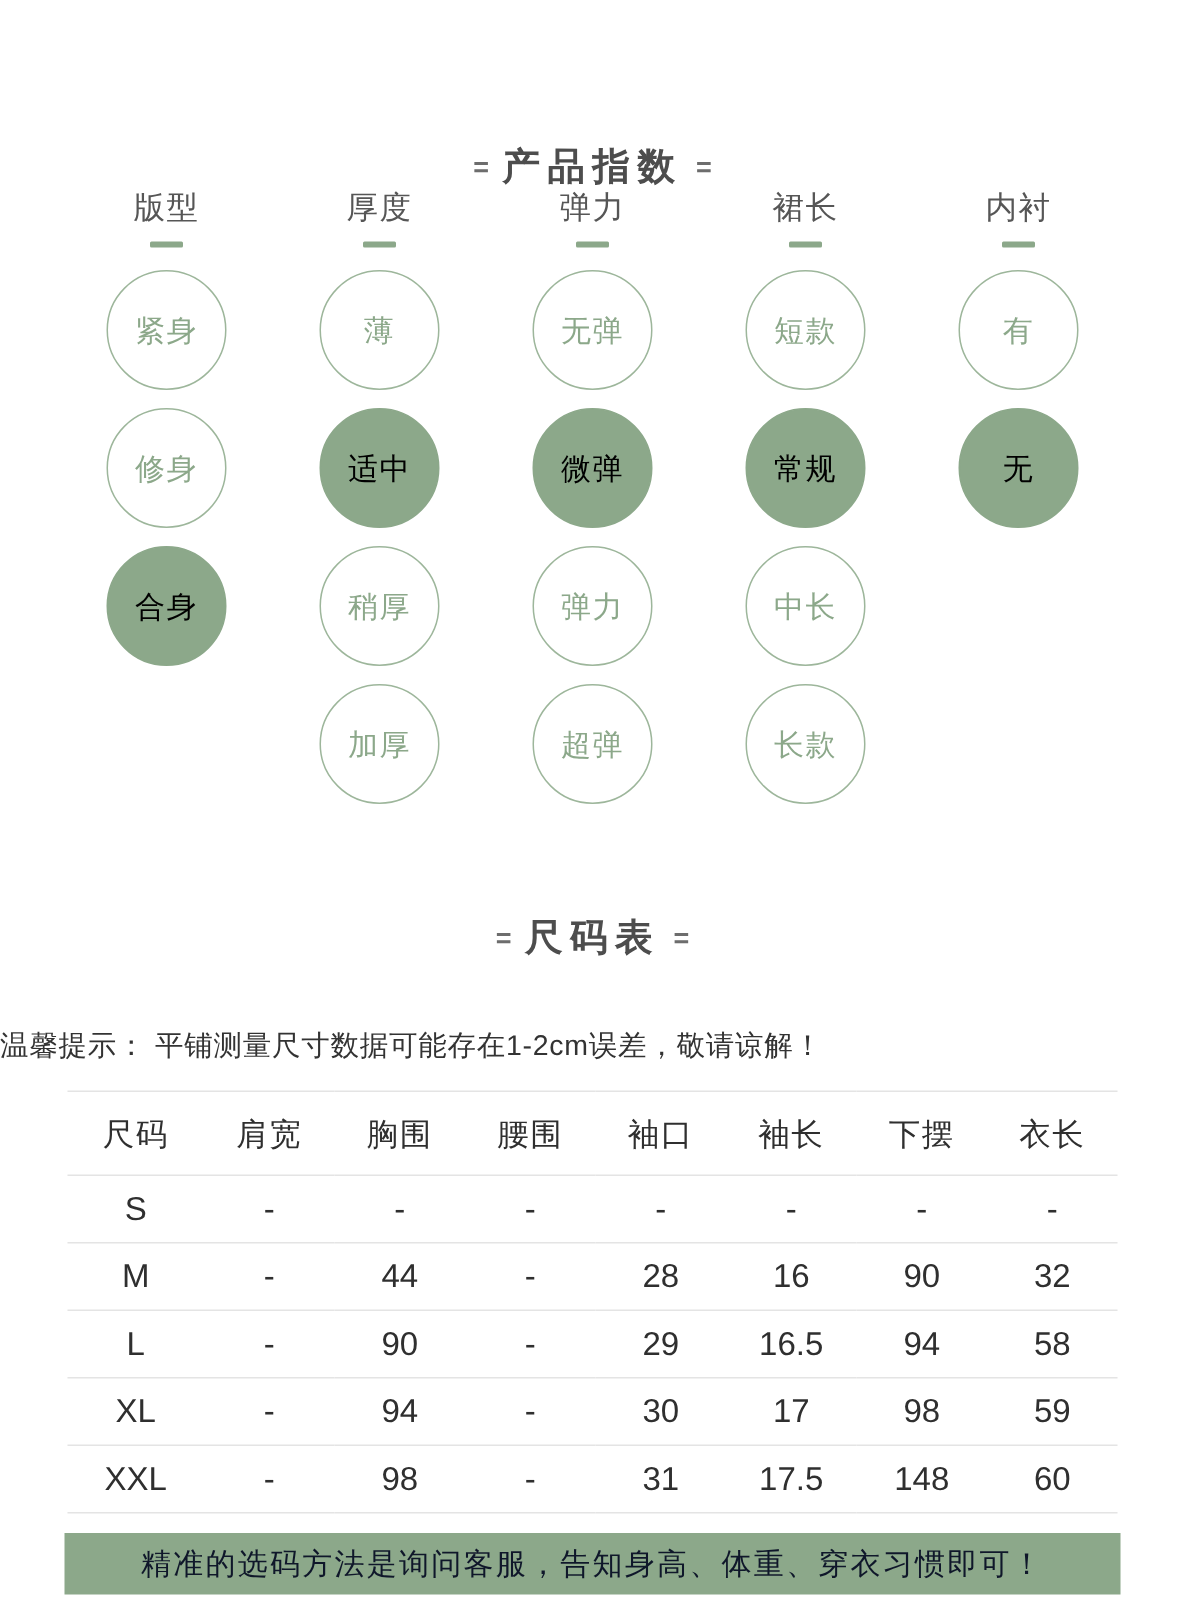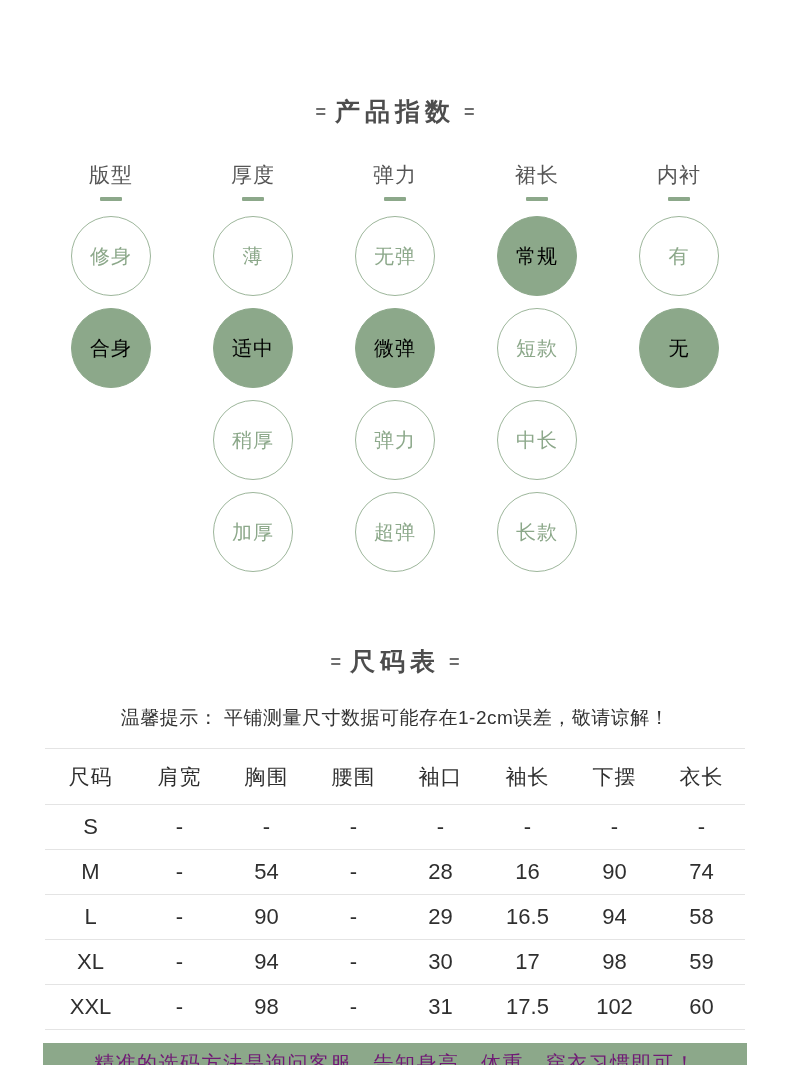"版型" .index-grid { margin-top: 36px -> none }
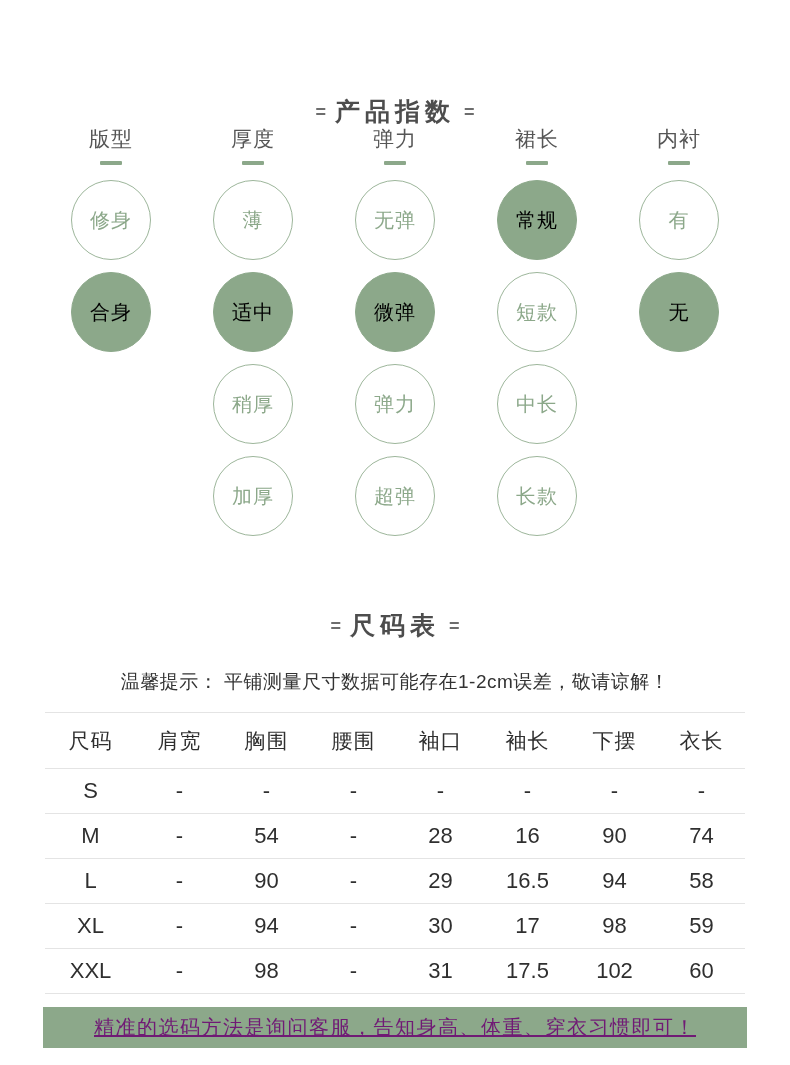"紧身" div.circle { html: none -> <div>紧身</div> }
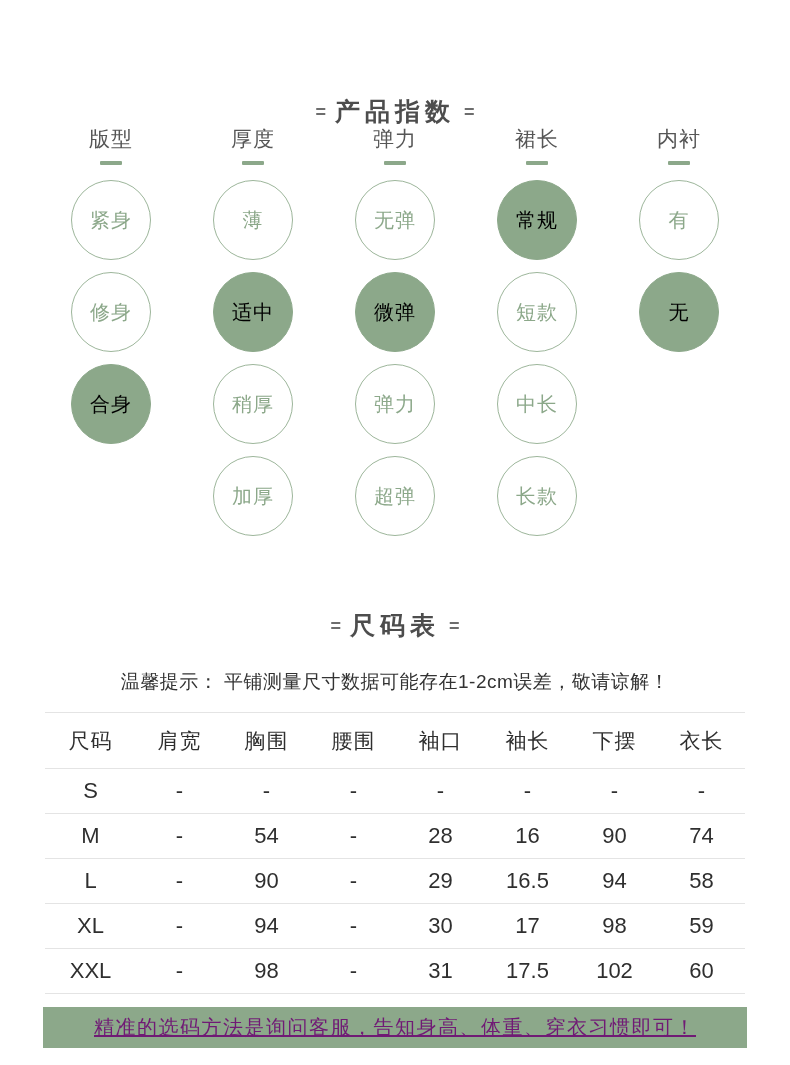"常规" div.circle { order: before "短款" -> after "短款" }
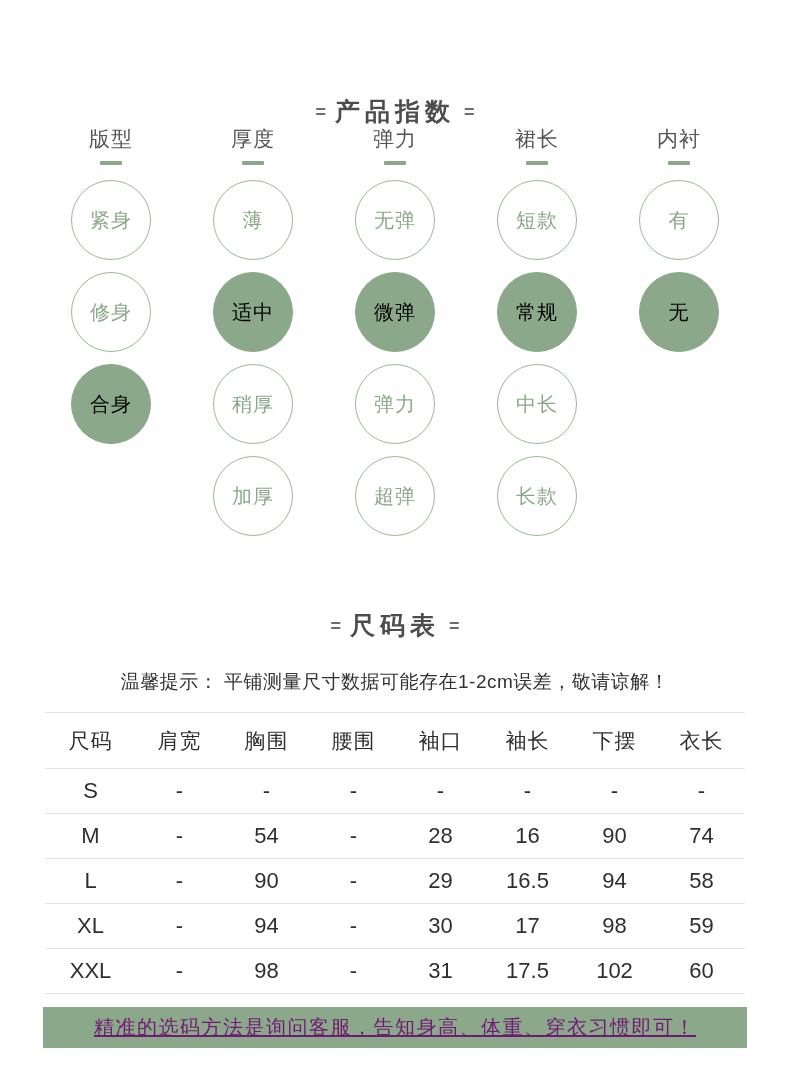"温馨提示： 平铺测量尺寸数据可能存在1-2cm误差，敬请谅解！" .tip { margin-top: 29px -> 44px; text-align: center -> none }
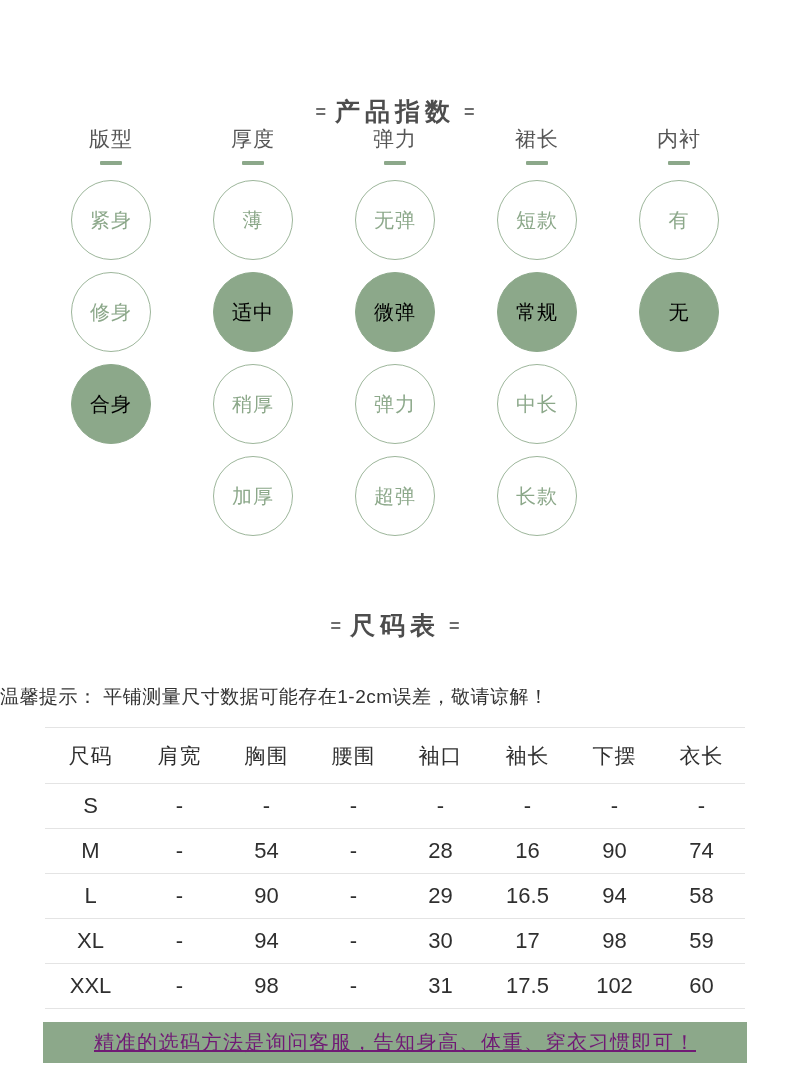"54" td { text: 54 -> 44 }
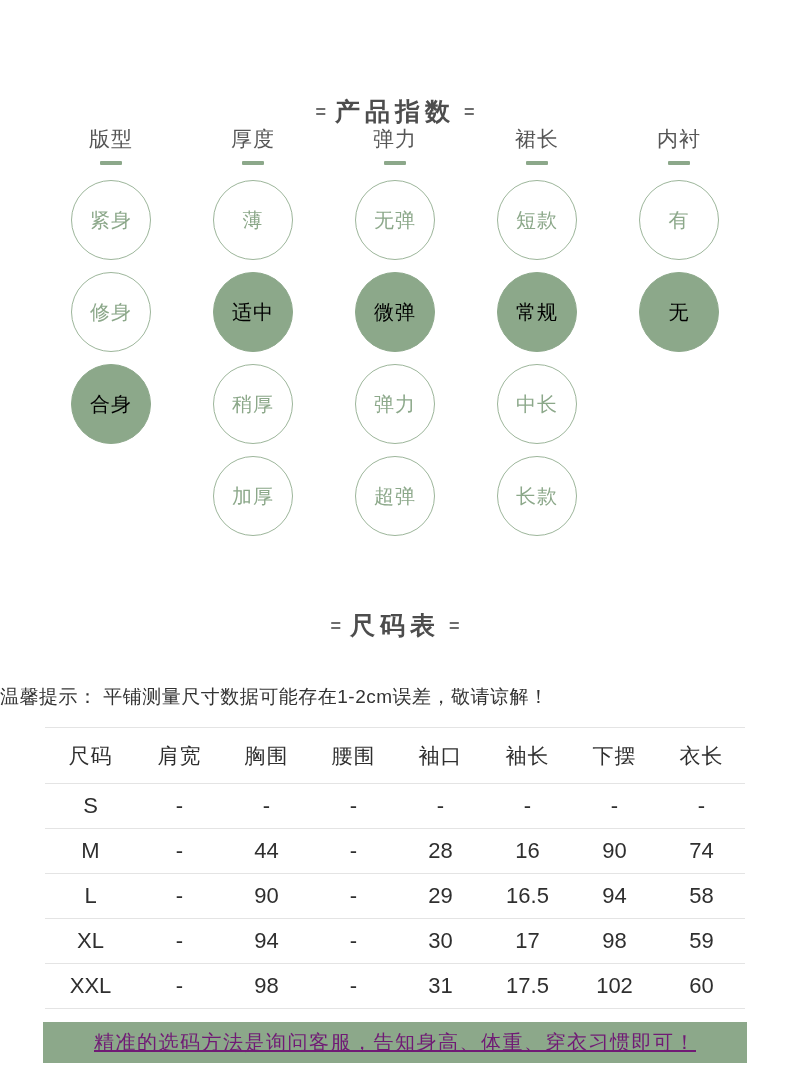"74" td { text: 74 -> 32 }
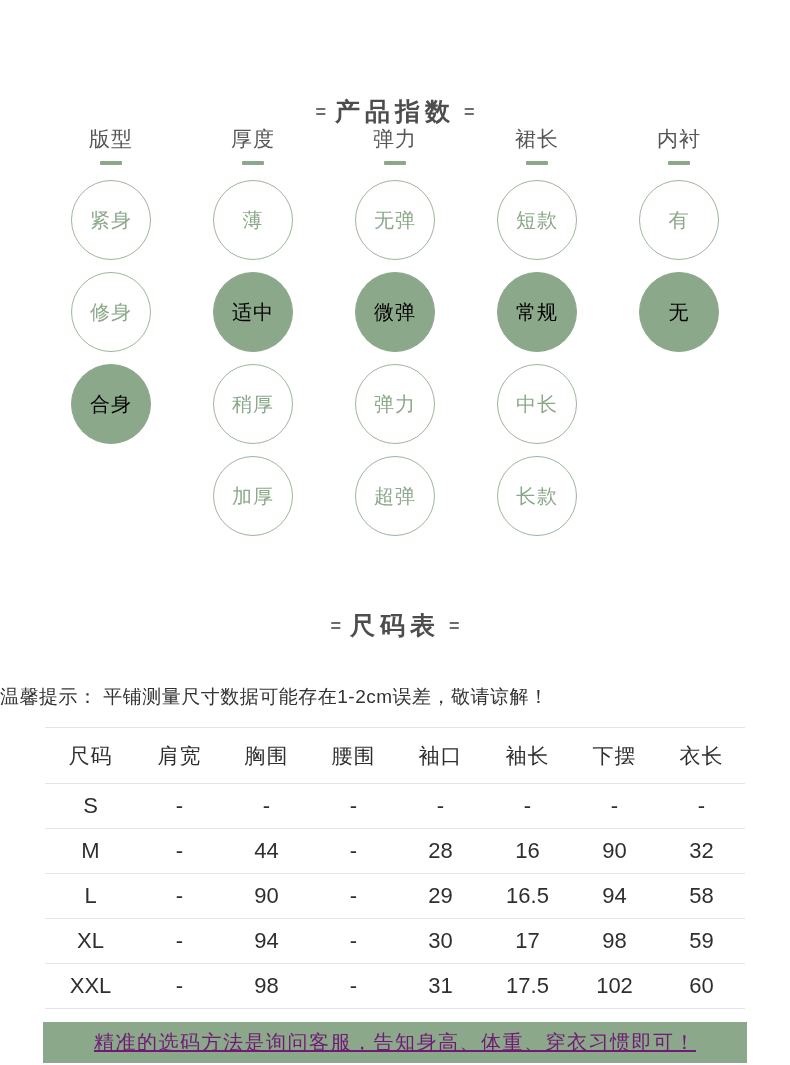"102" td { text: 102 -> 148 }
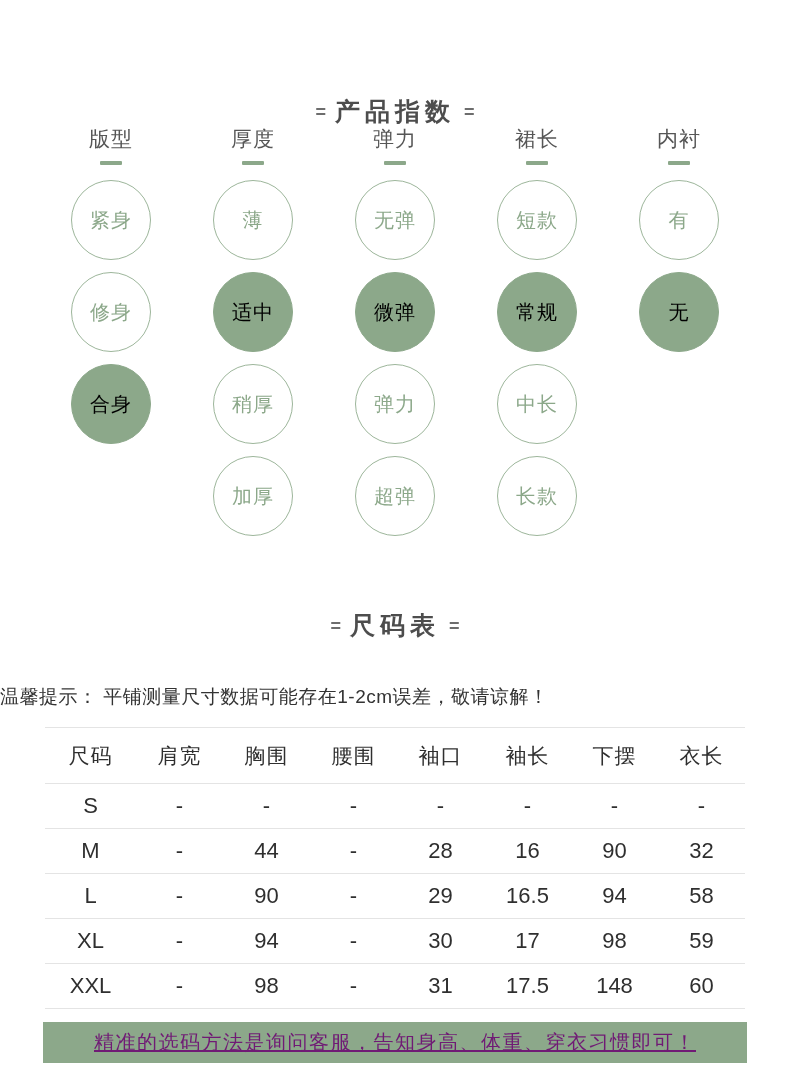"精准的选码方法是询问客服，告知身高、体重、穿衣习惯即可！" .banner { color: #701a75 -> #0f172a; text-decoration: underline -> none }
